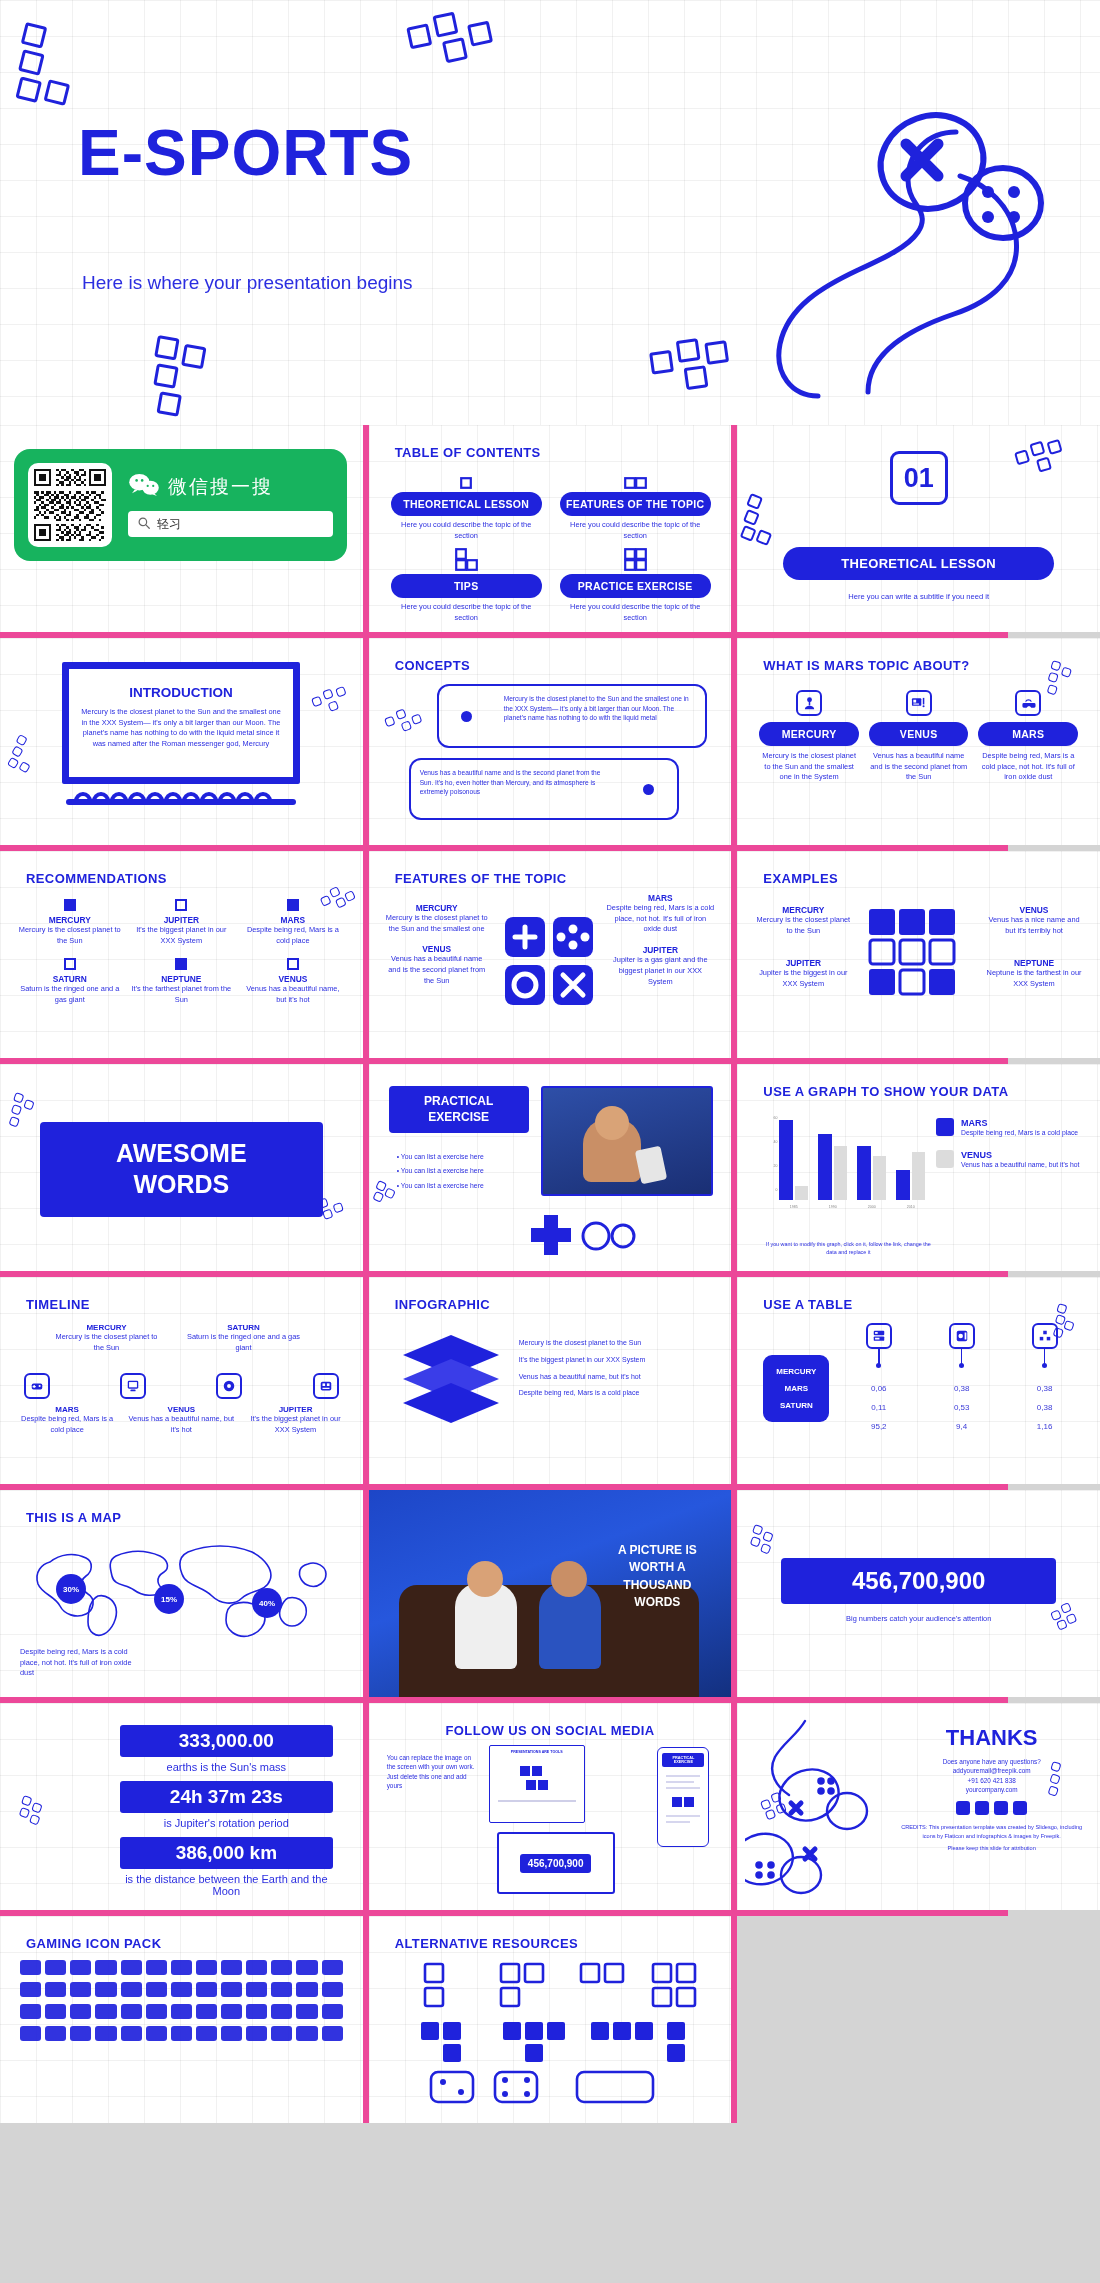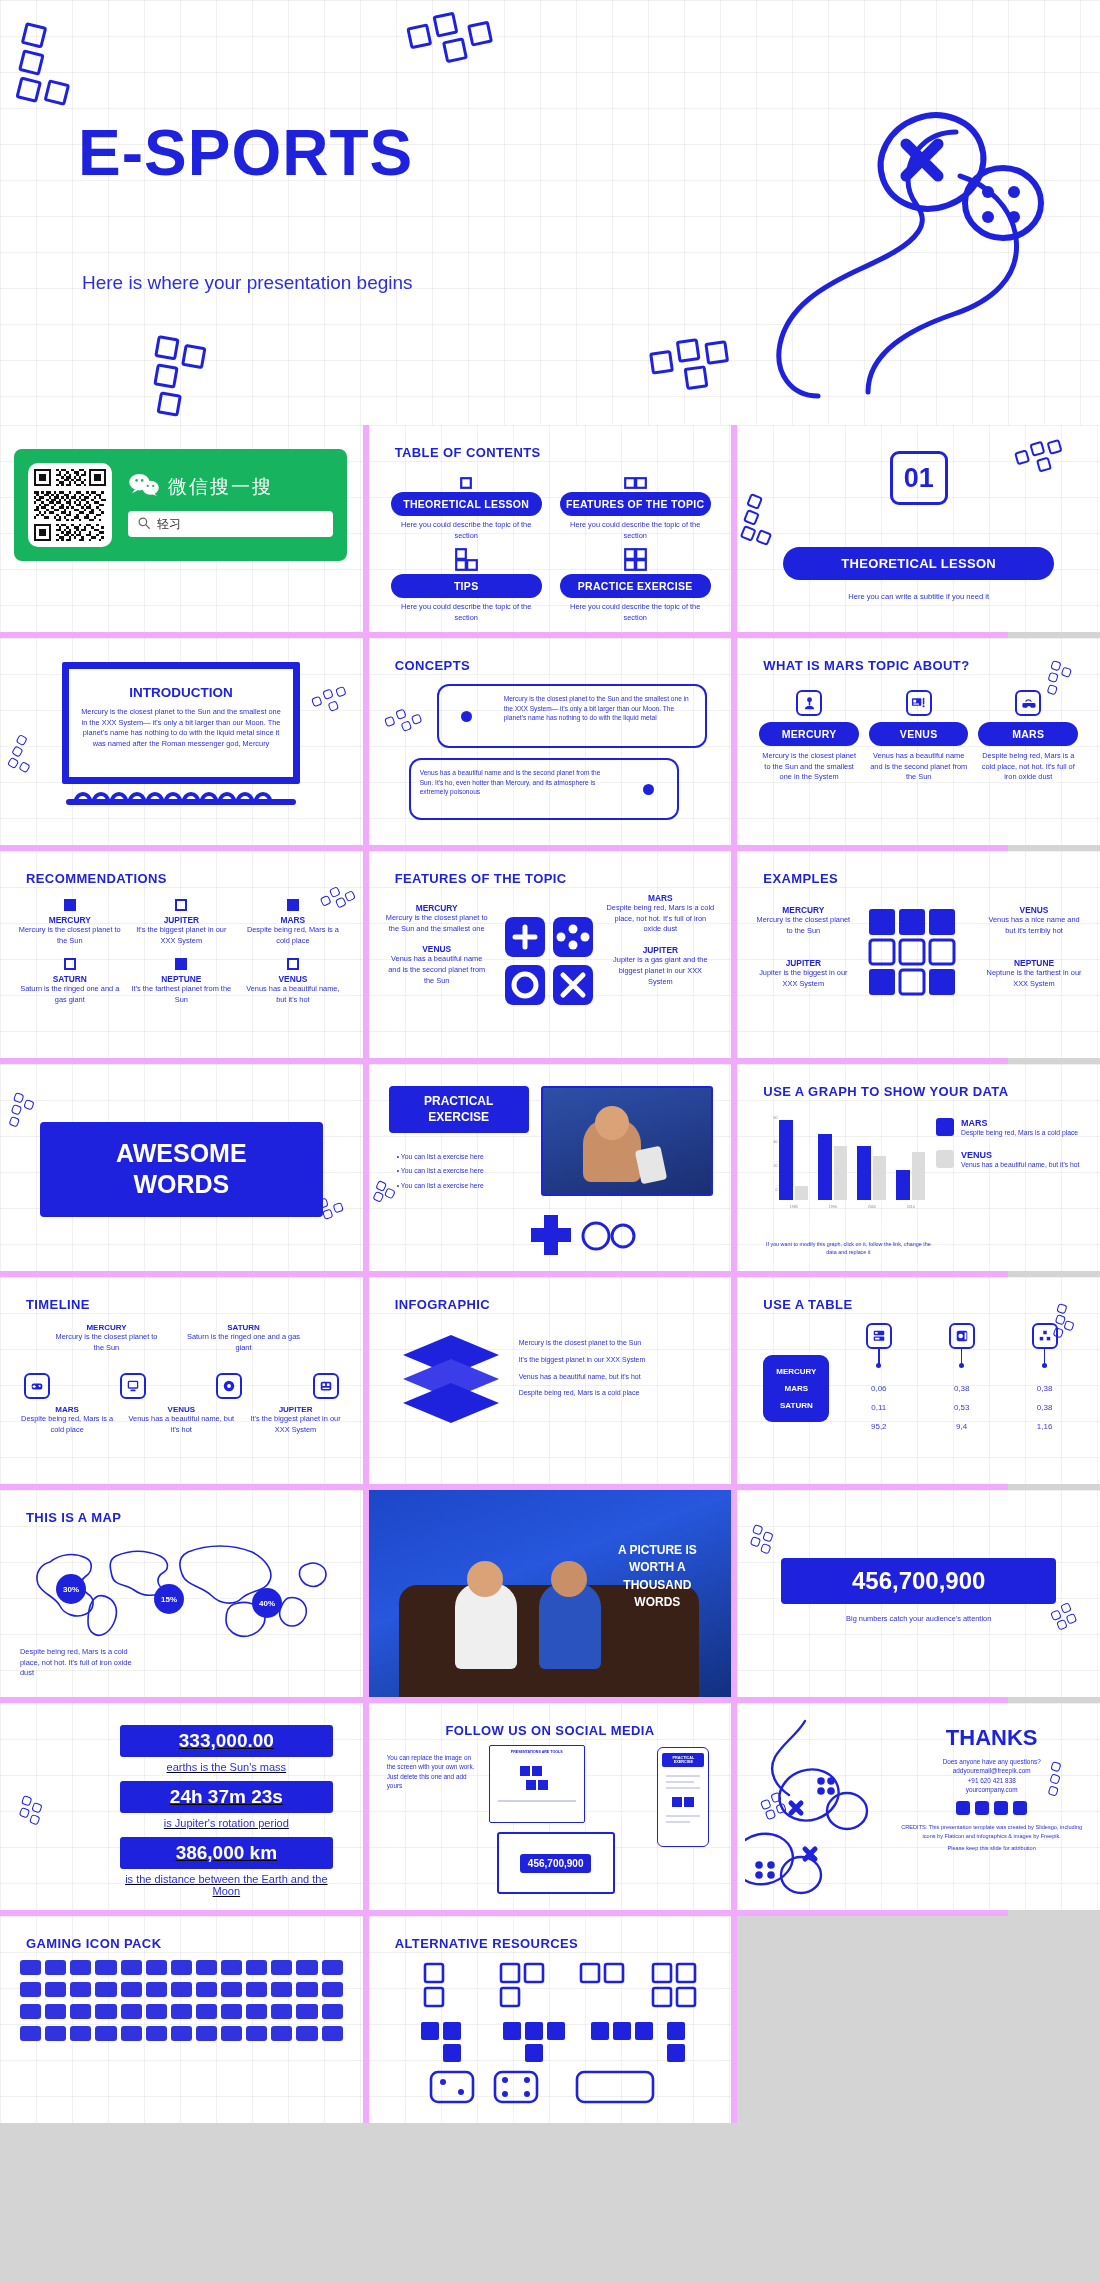"E-SPORTS" .page { background: #f0abfc -> #ec4899 }
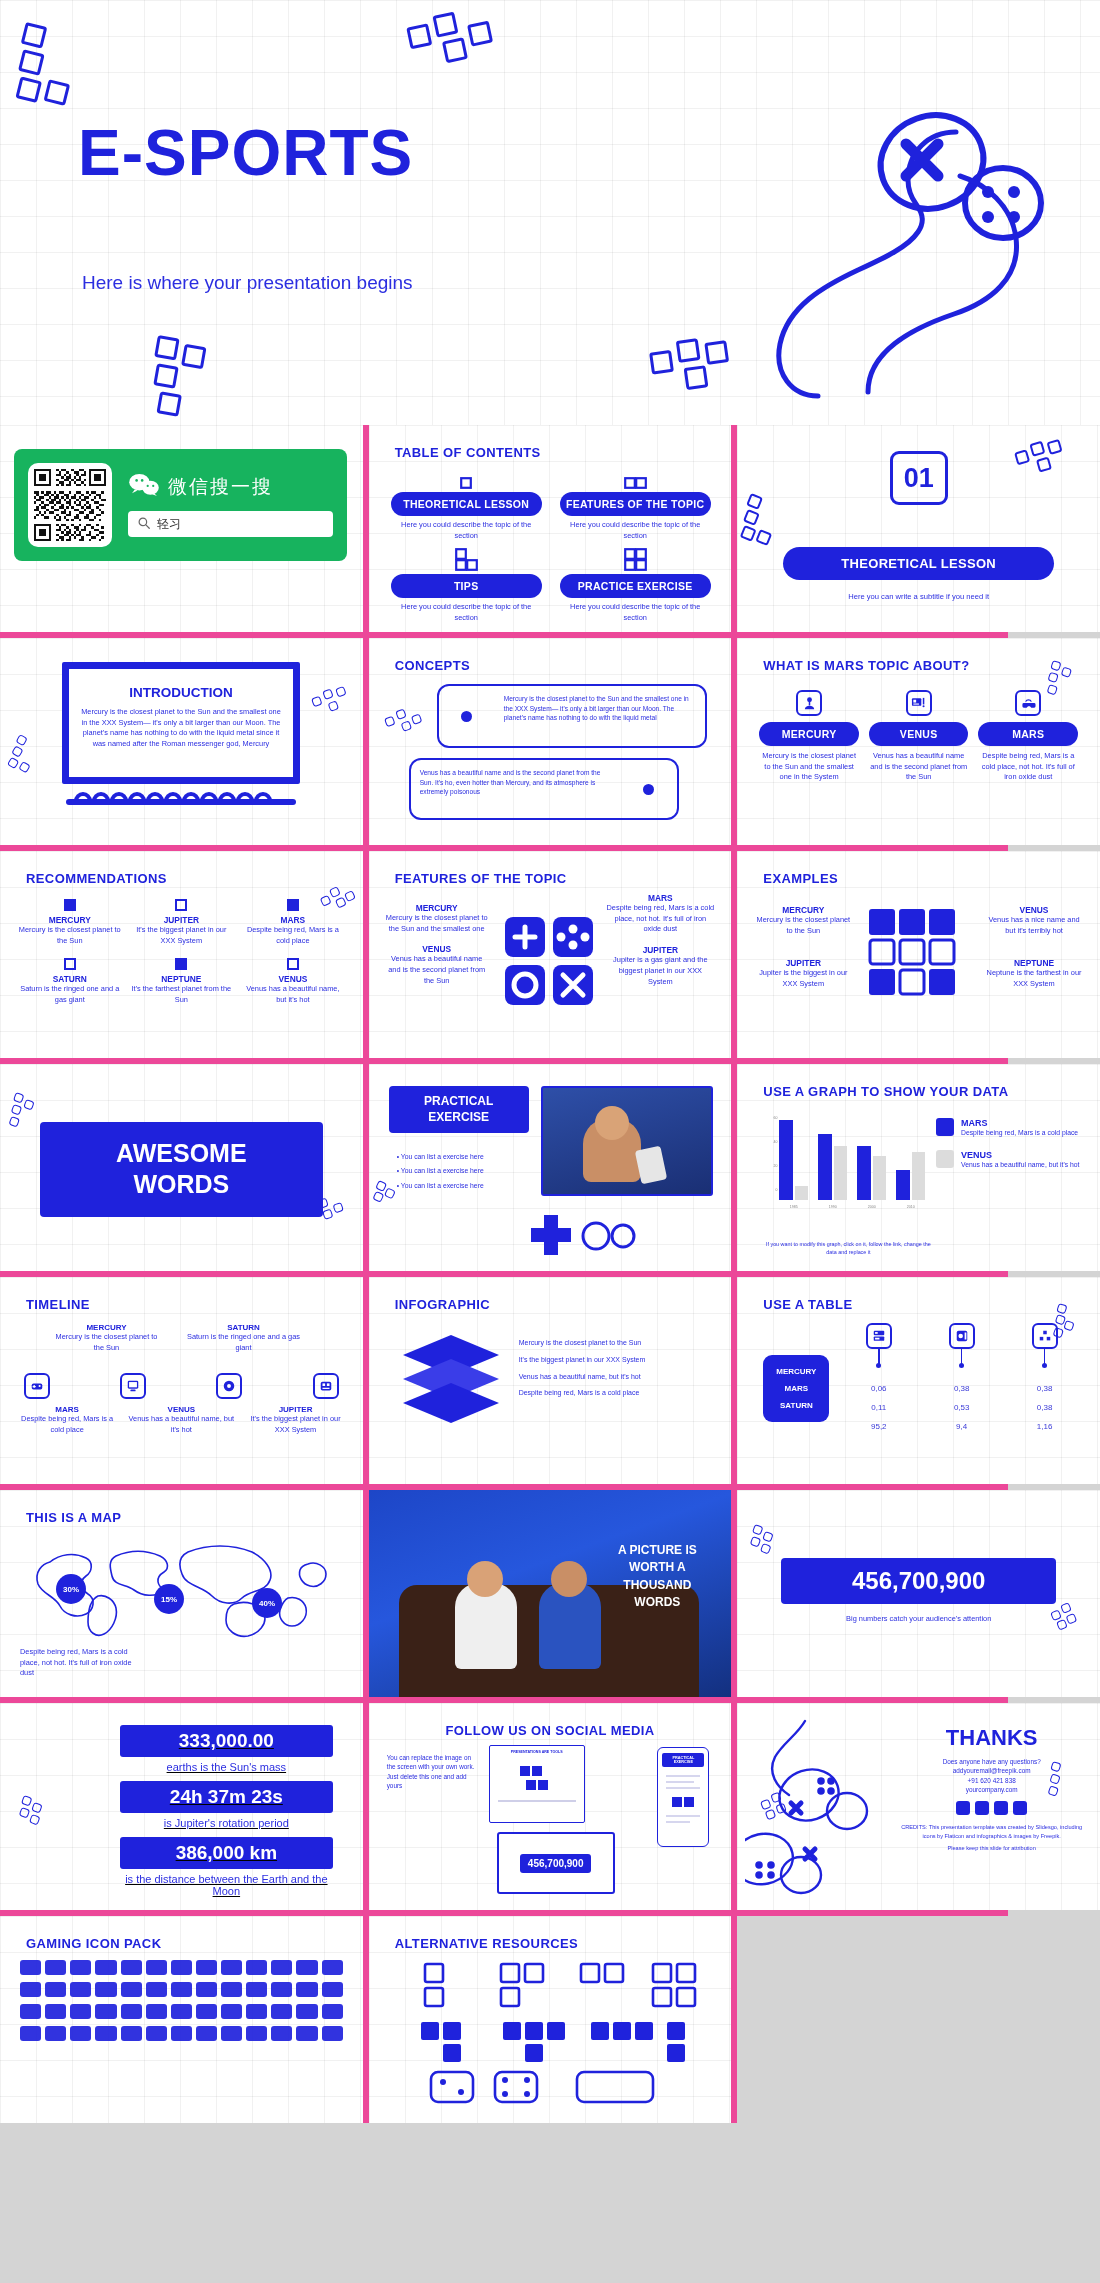"微信搜一搜" .wechat { border-radius: 8px -> 16px }
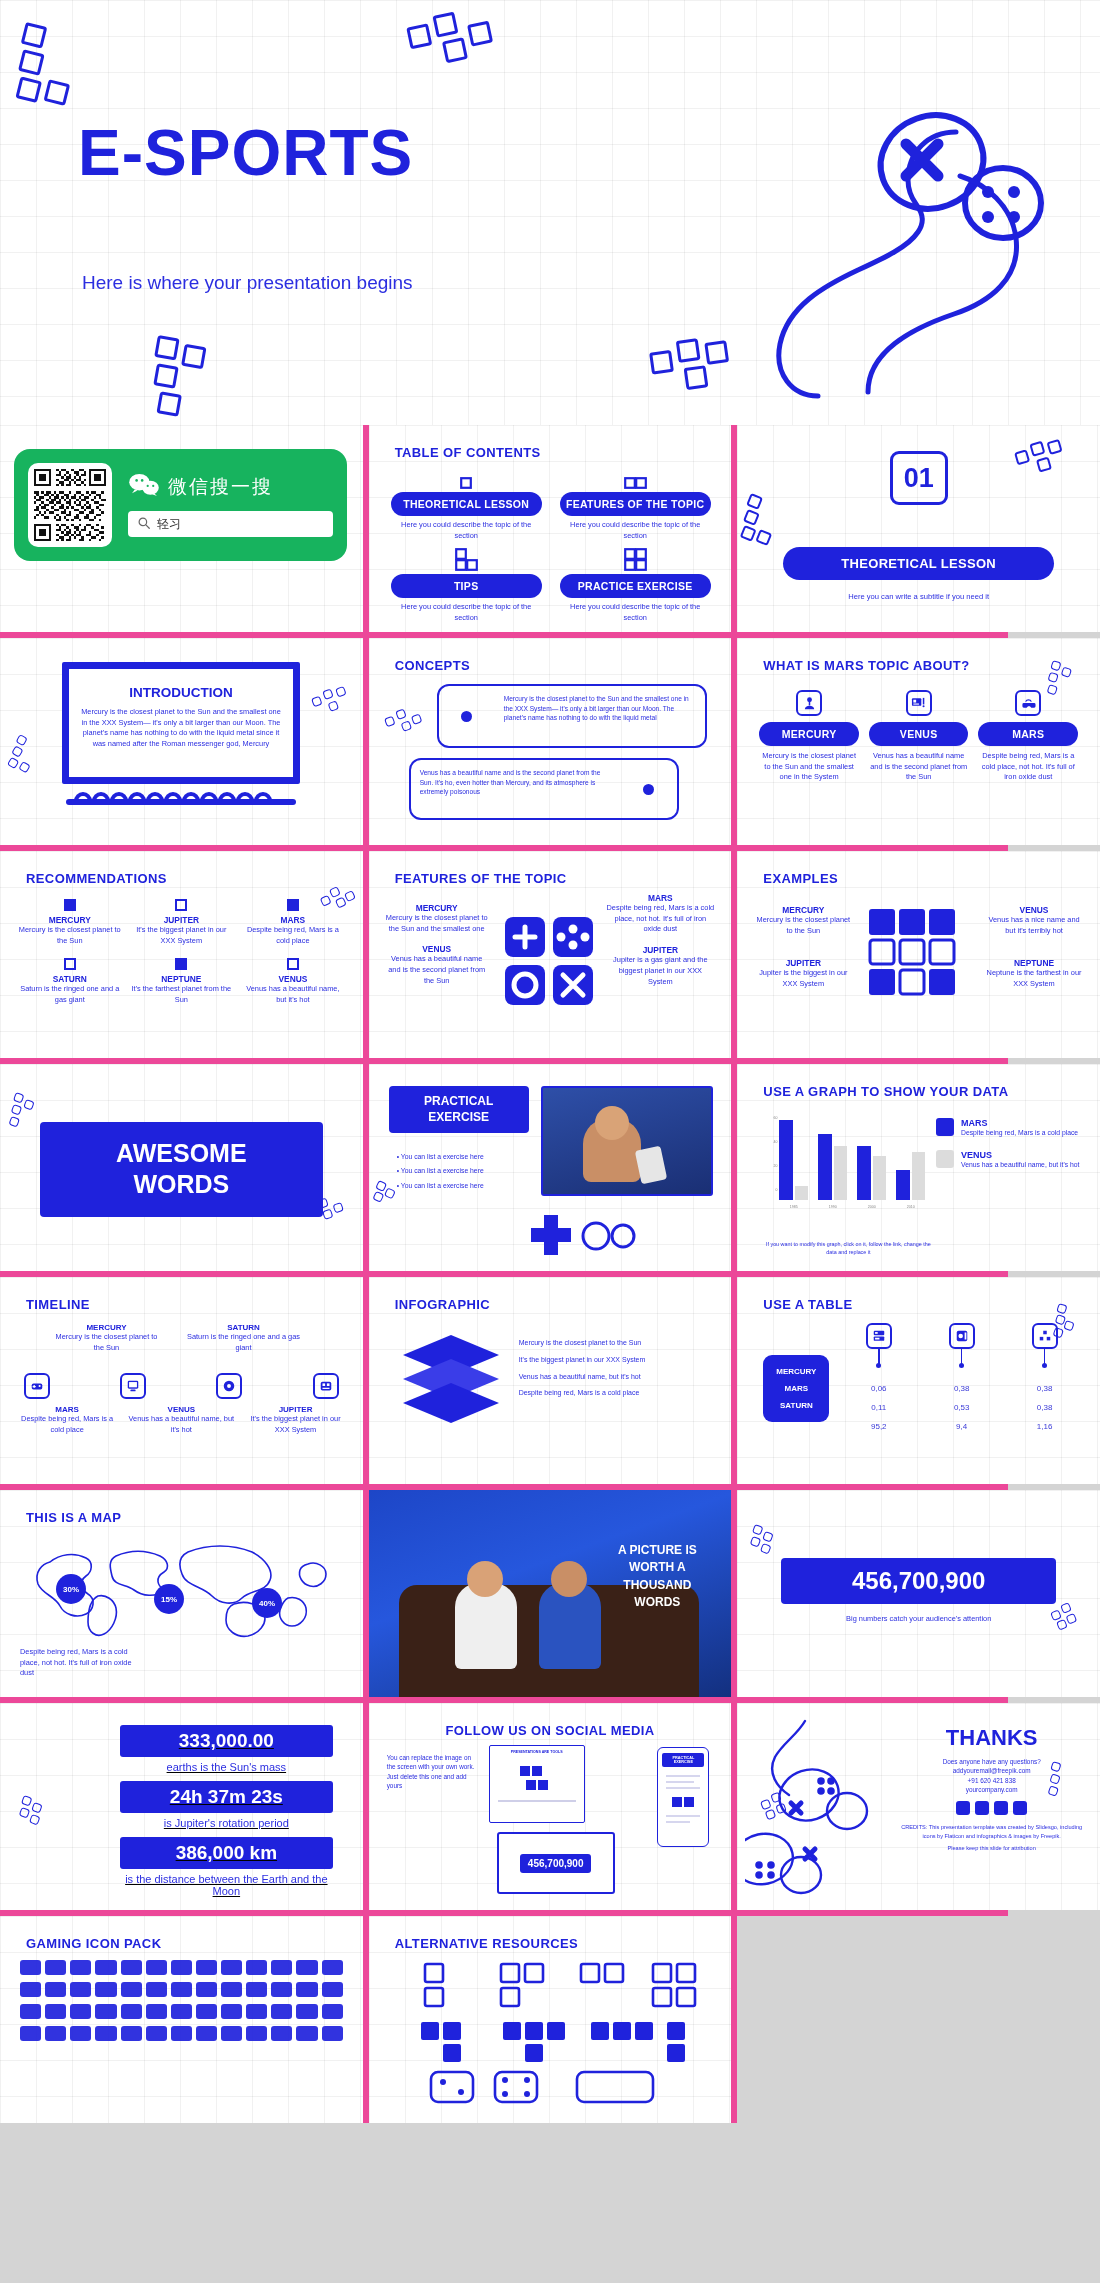"333,000.00" div { text-decoration: underline -> none }
